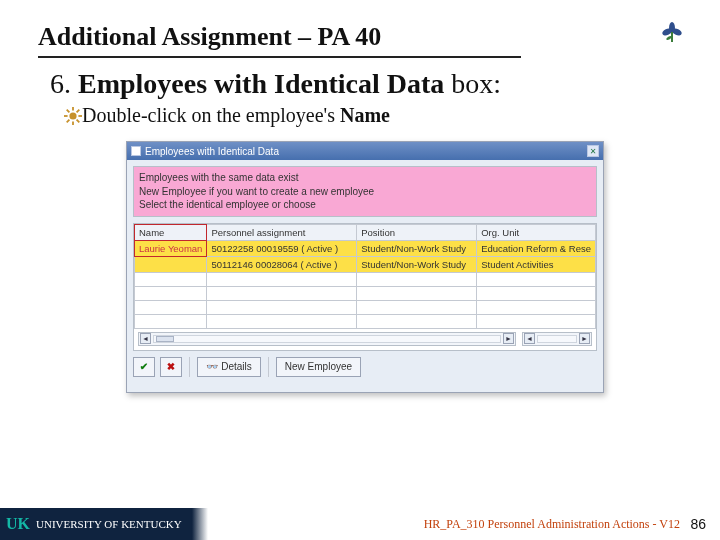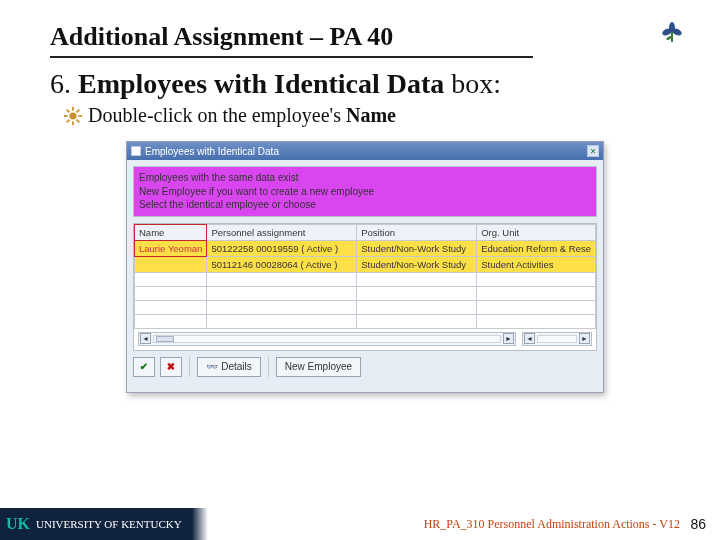"Additional Assignment – PA 40" .slide-header { padding: 22px 34px 0 50px -> 22px 34px 0 38px }
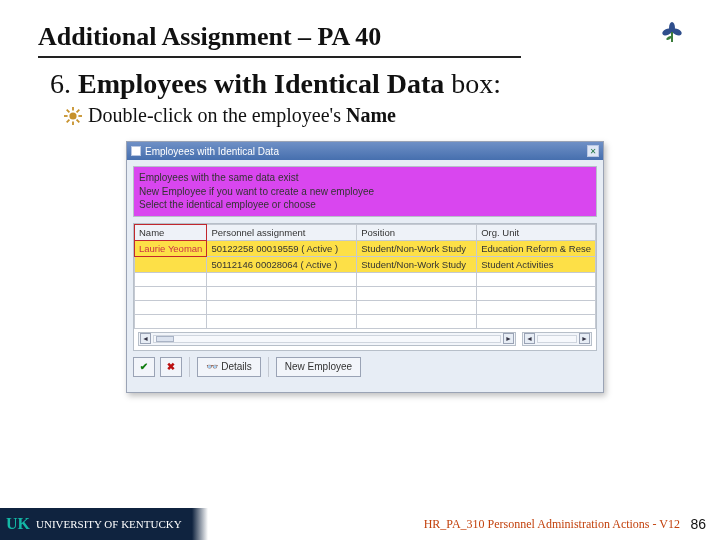"Double-click on the employee's Name" .bullet-line { gap: 6px -> none }
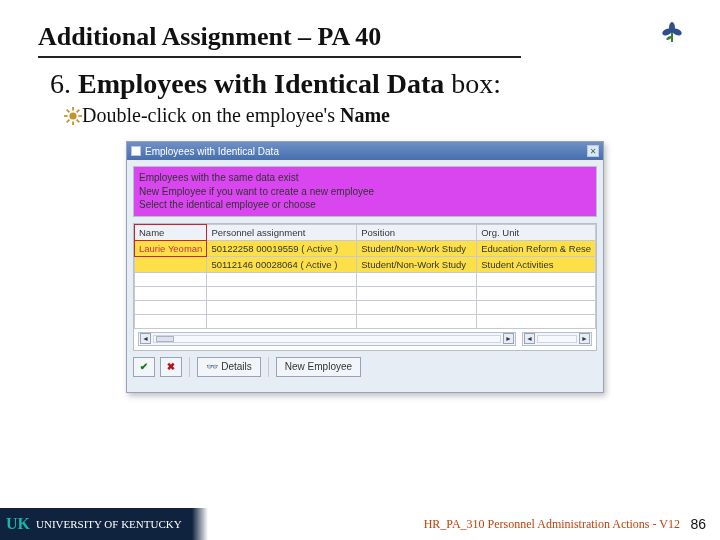"Employees with the same data" .info-box { background: #d946ef -> #f9a8d4 }
